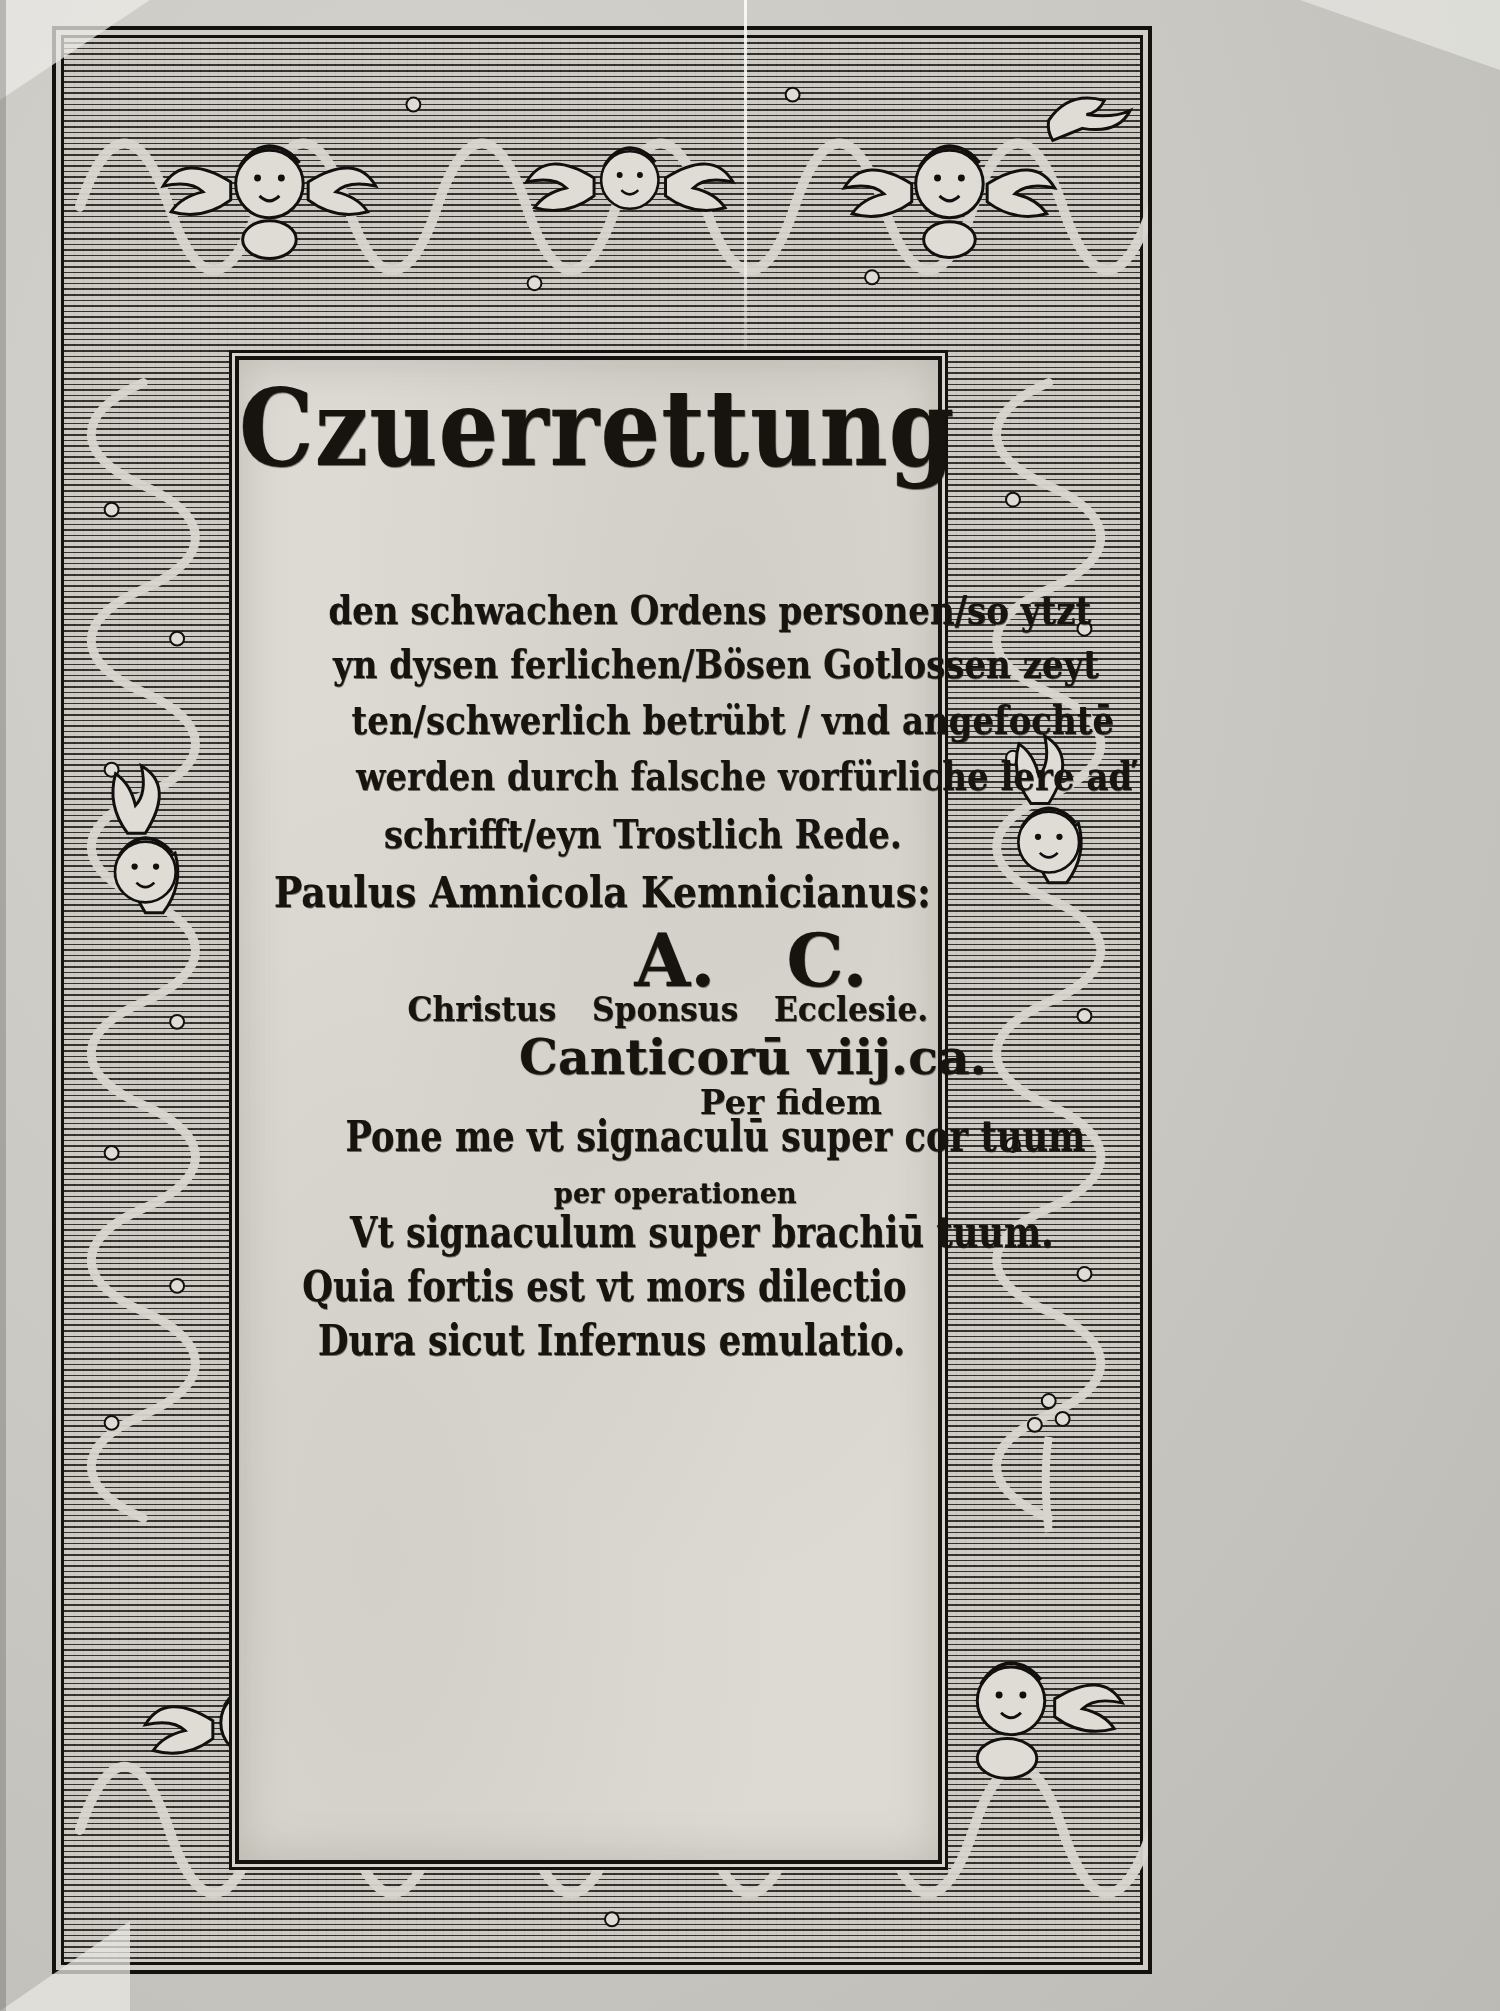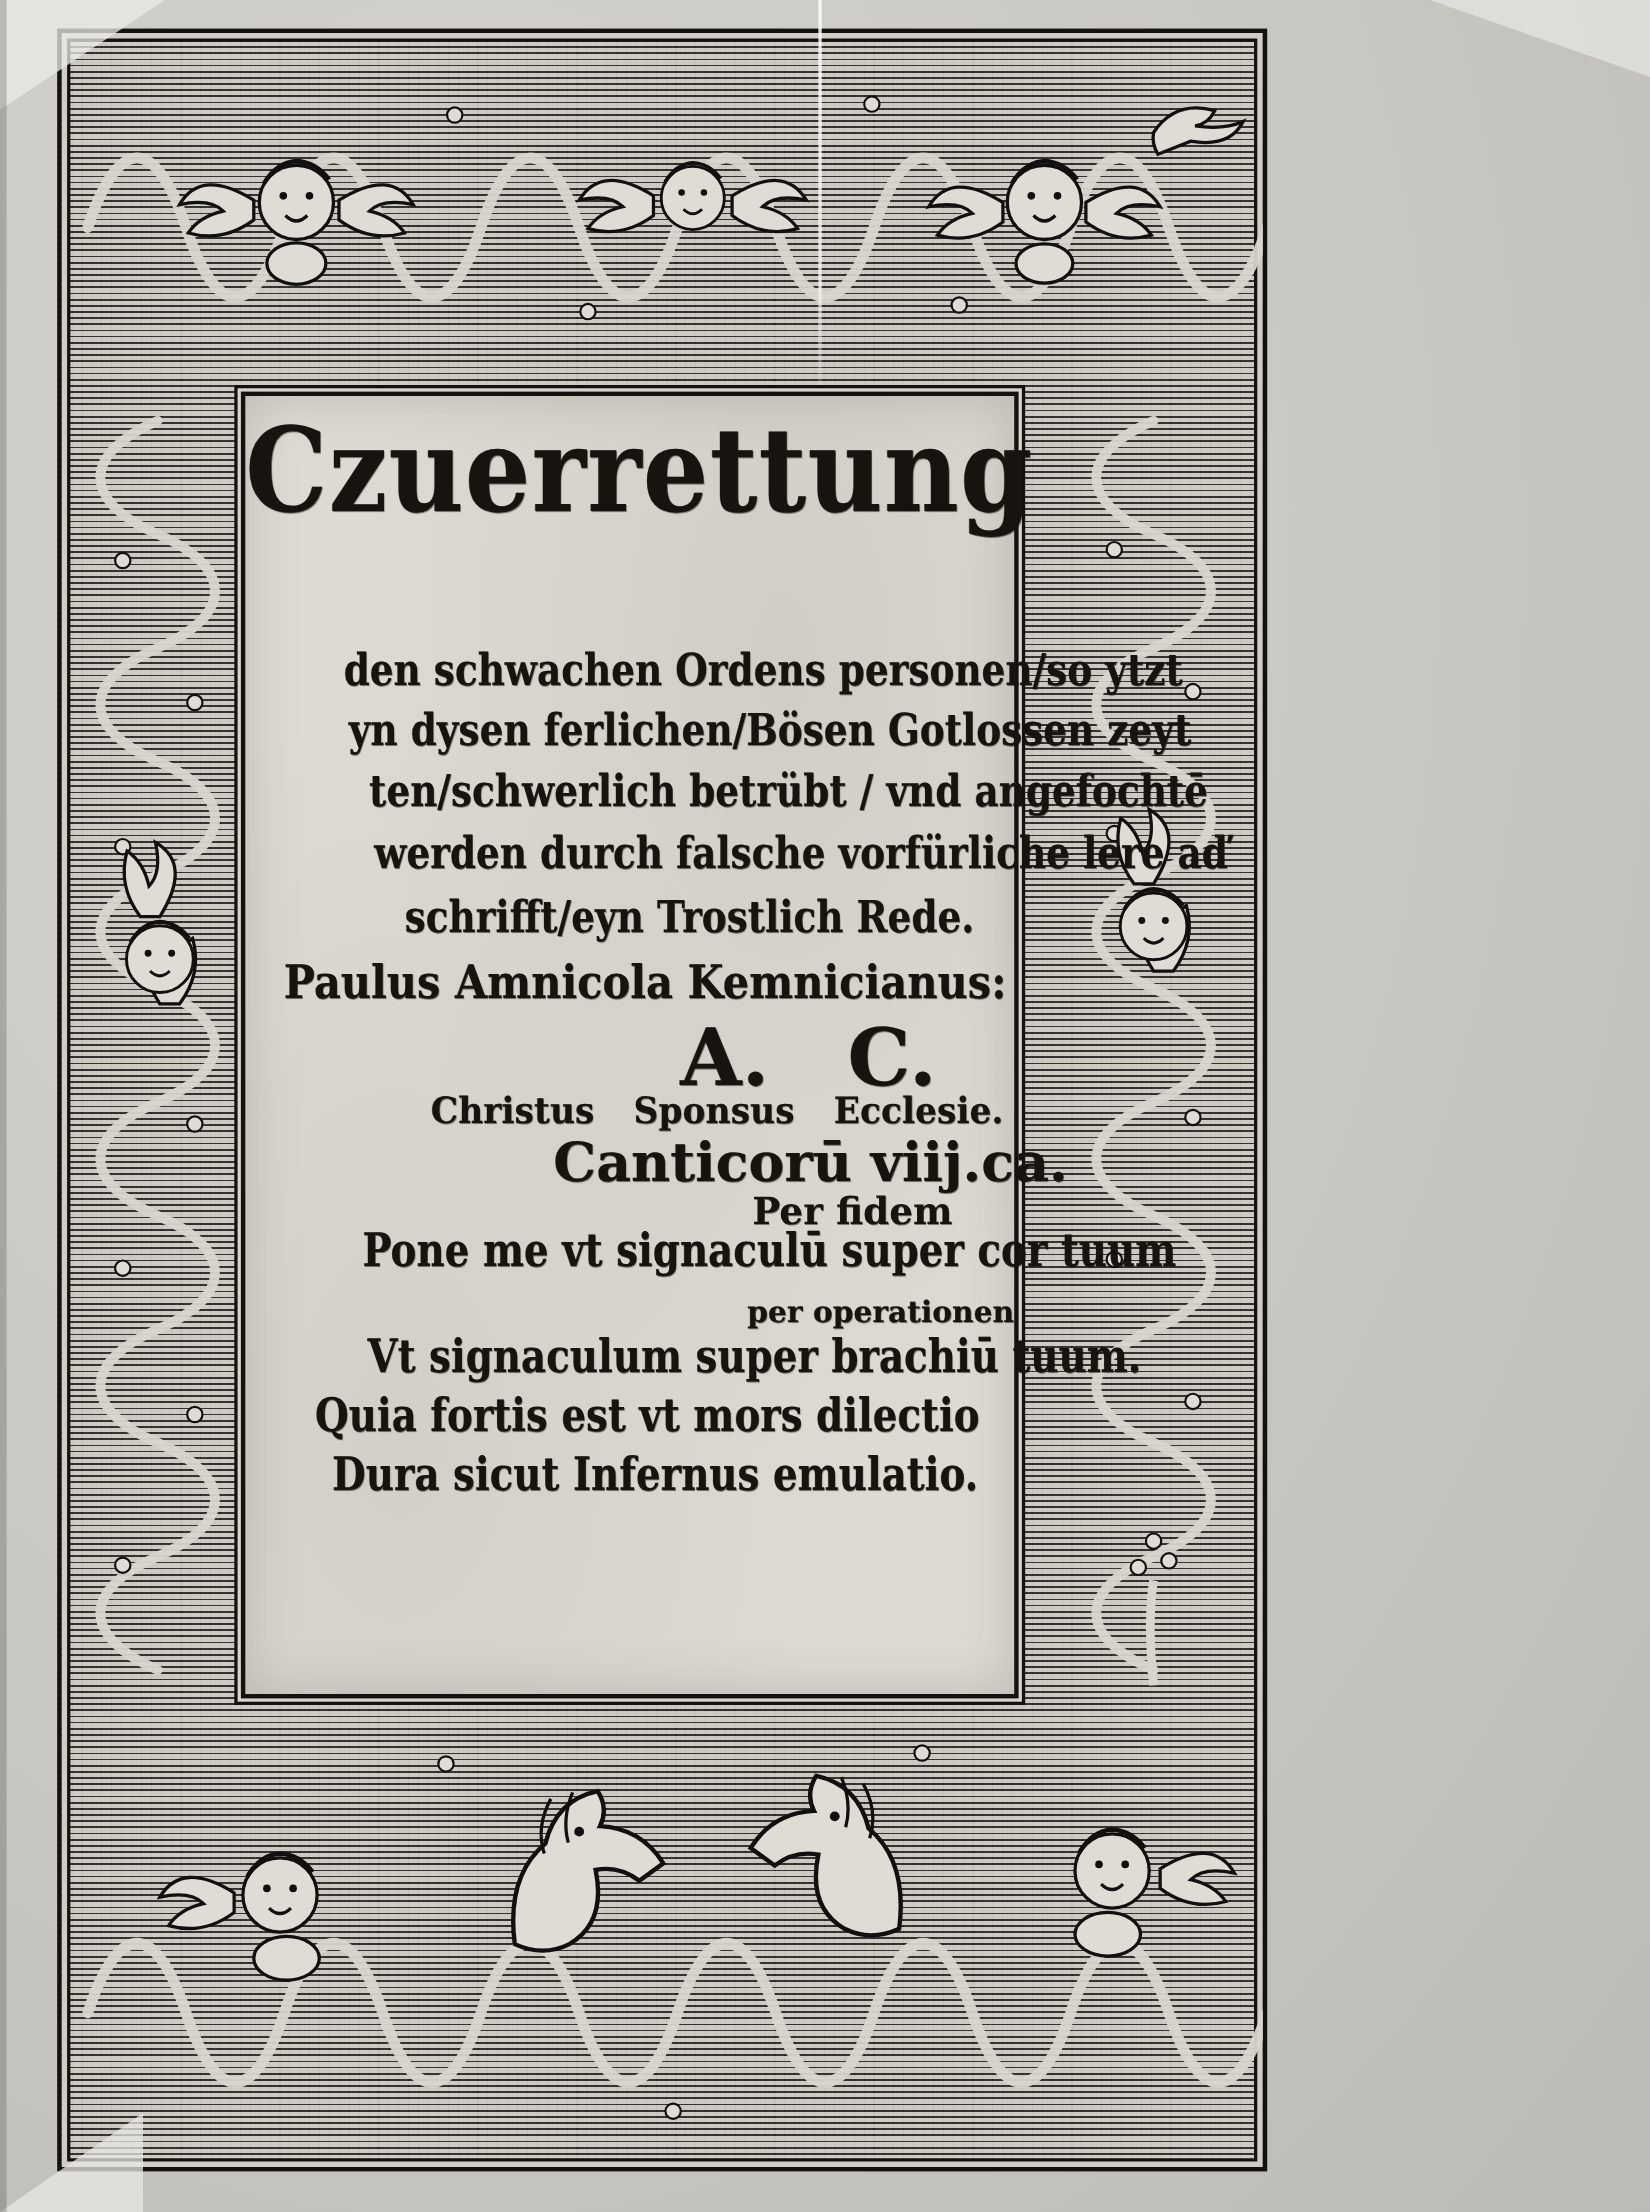"Czuerrettung" .panel { height: 1188px -> 1508px; left: 219px -> 235px }
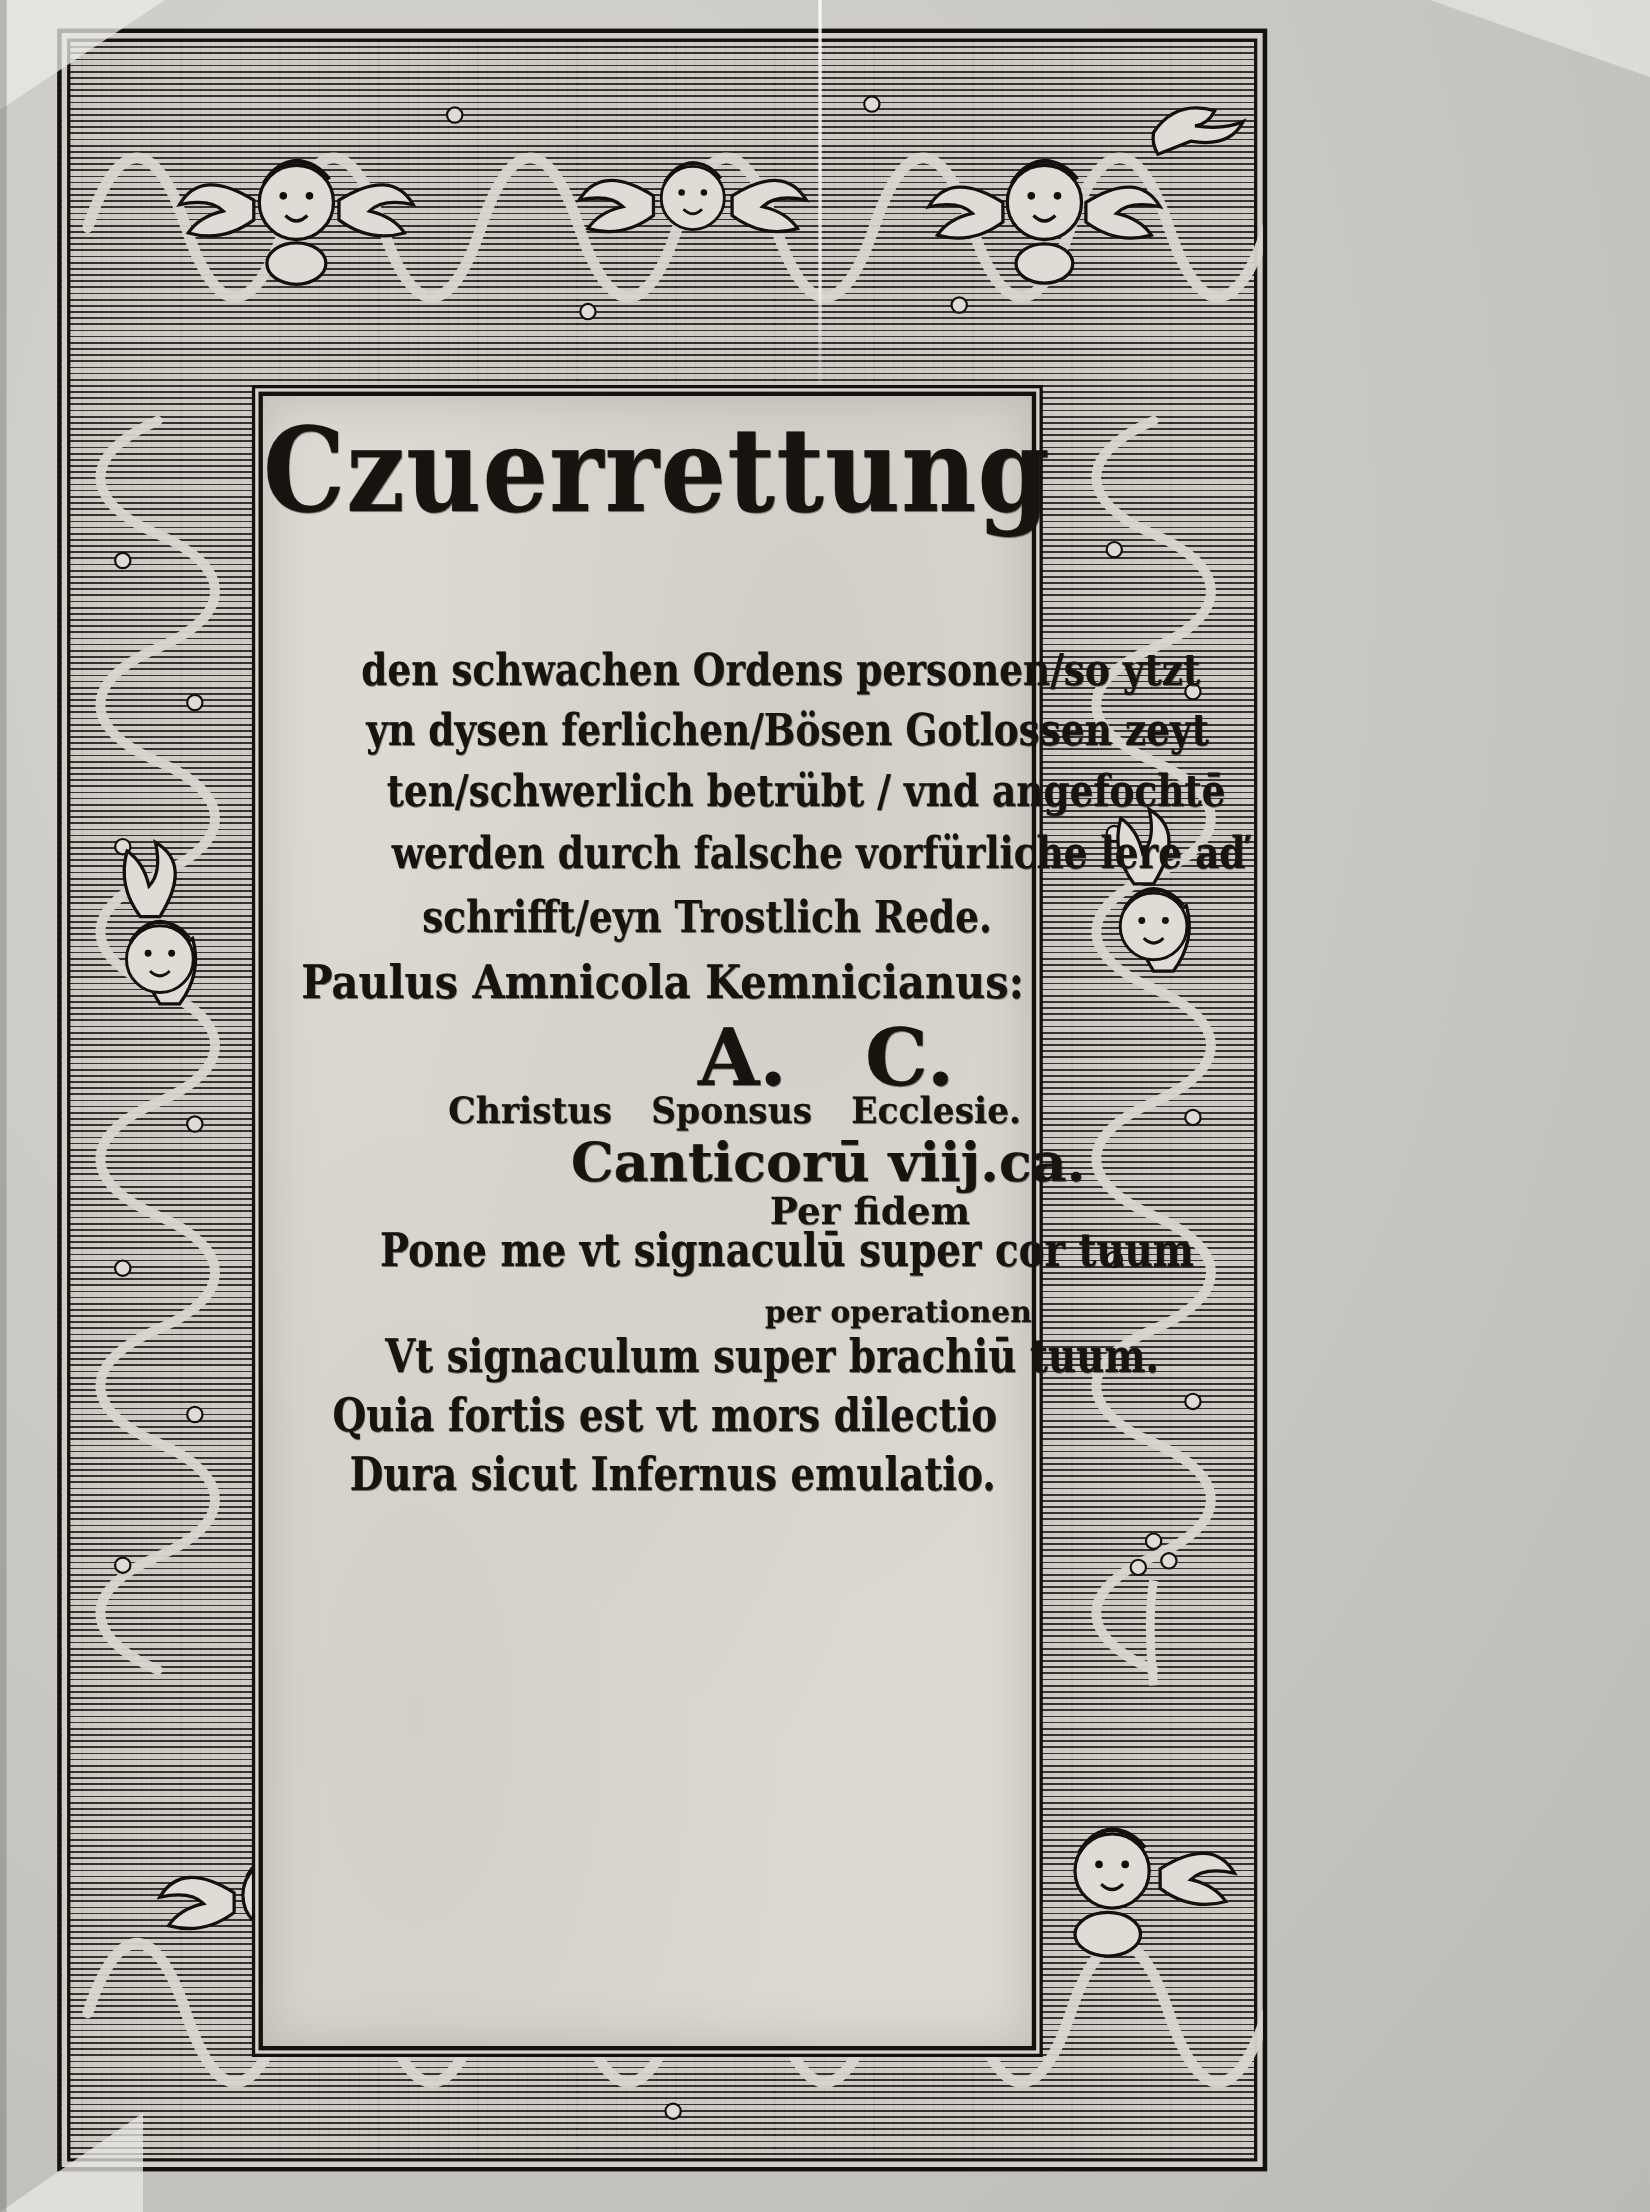"per operationen" .gloss2 { text-align: right -> left }
